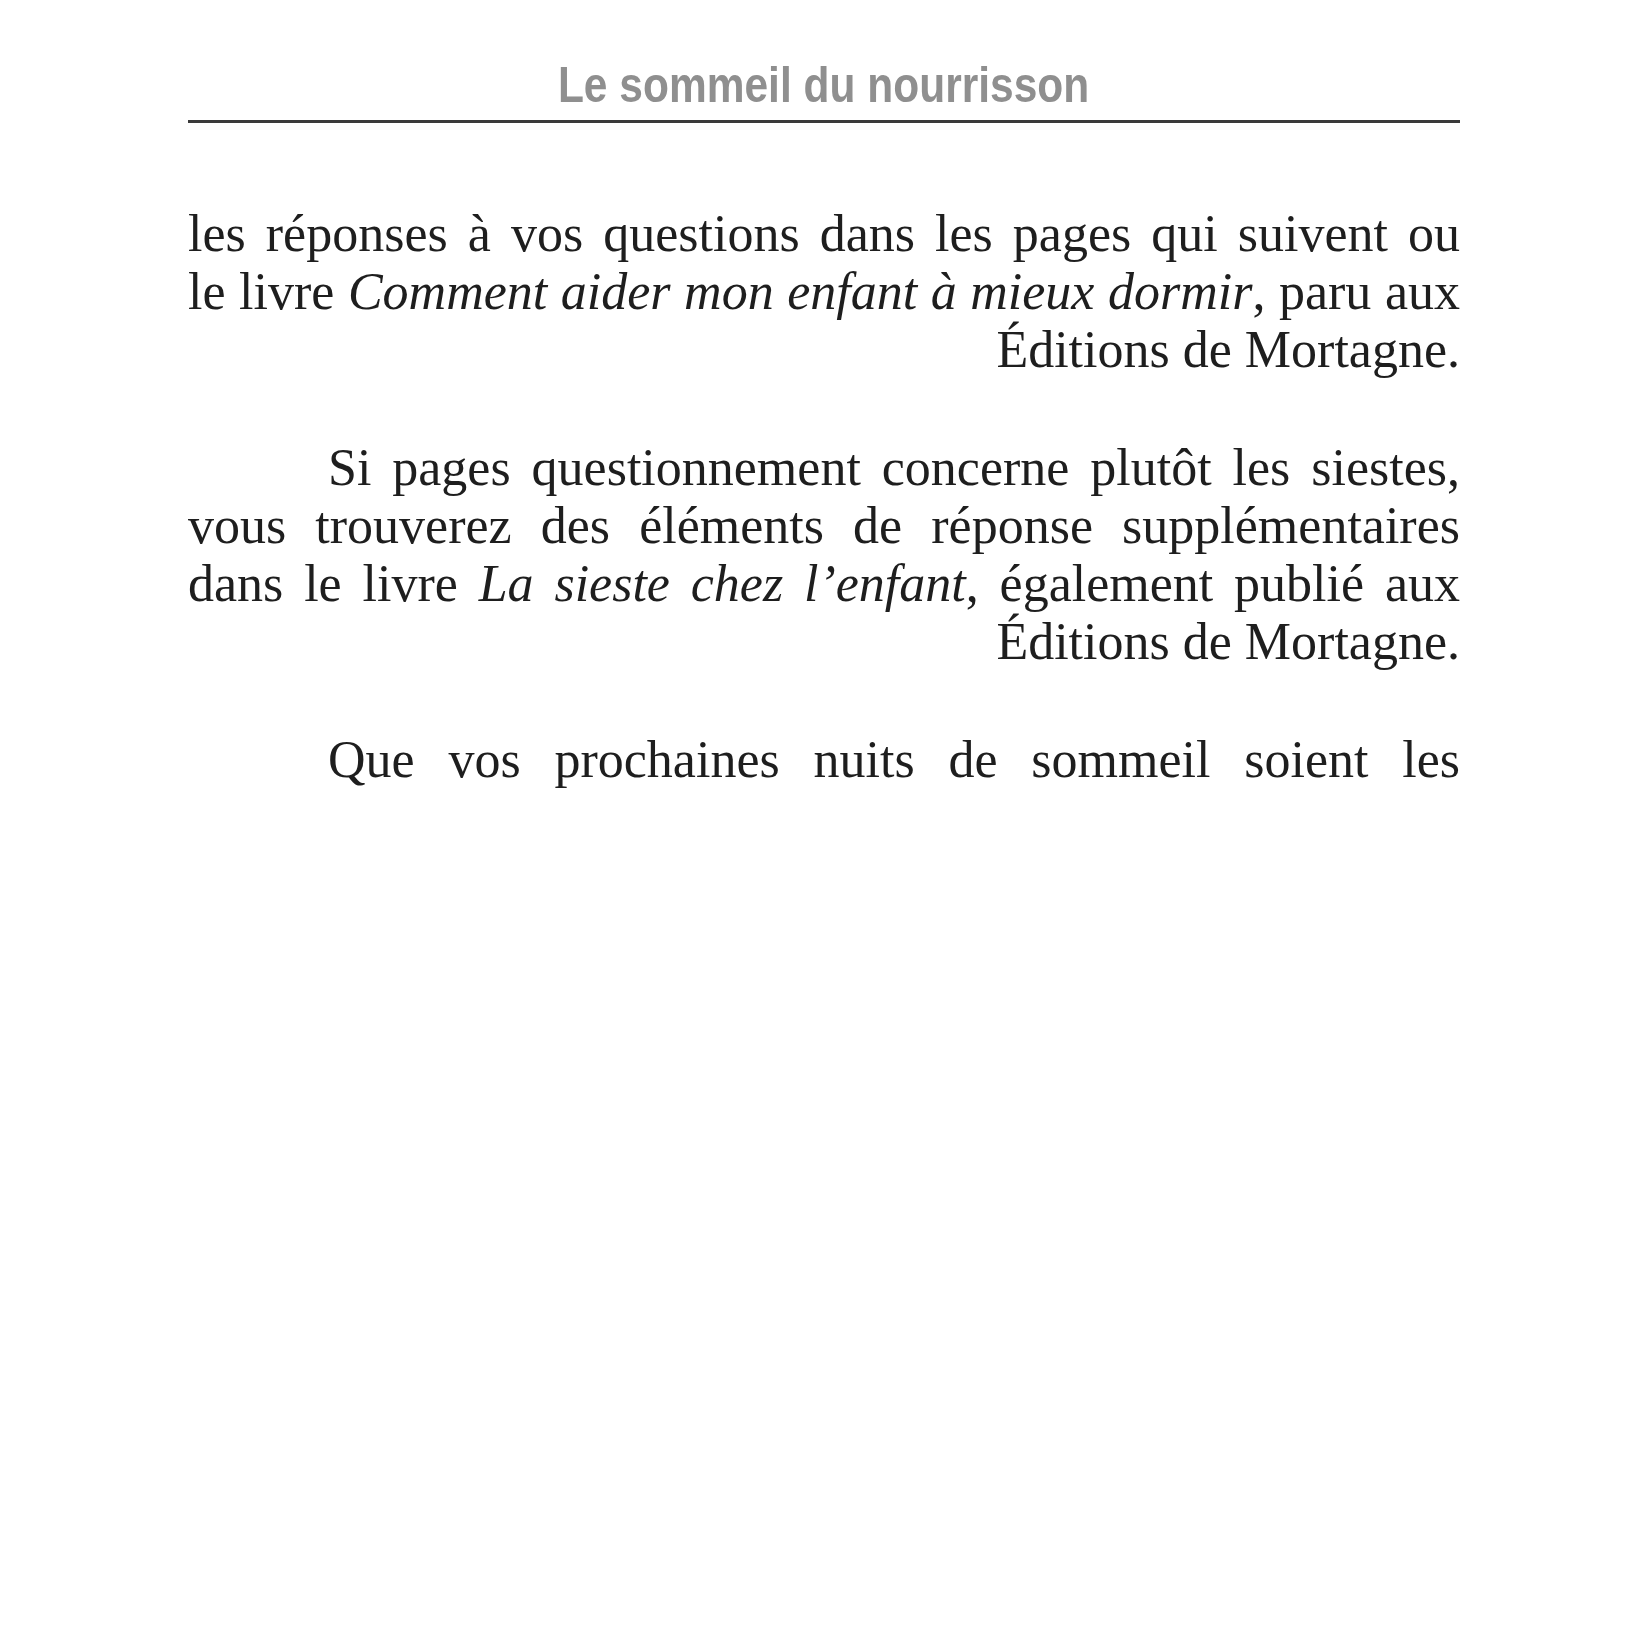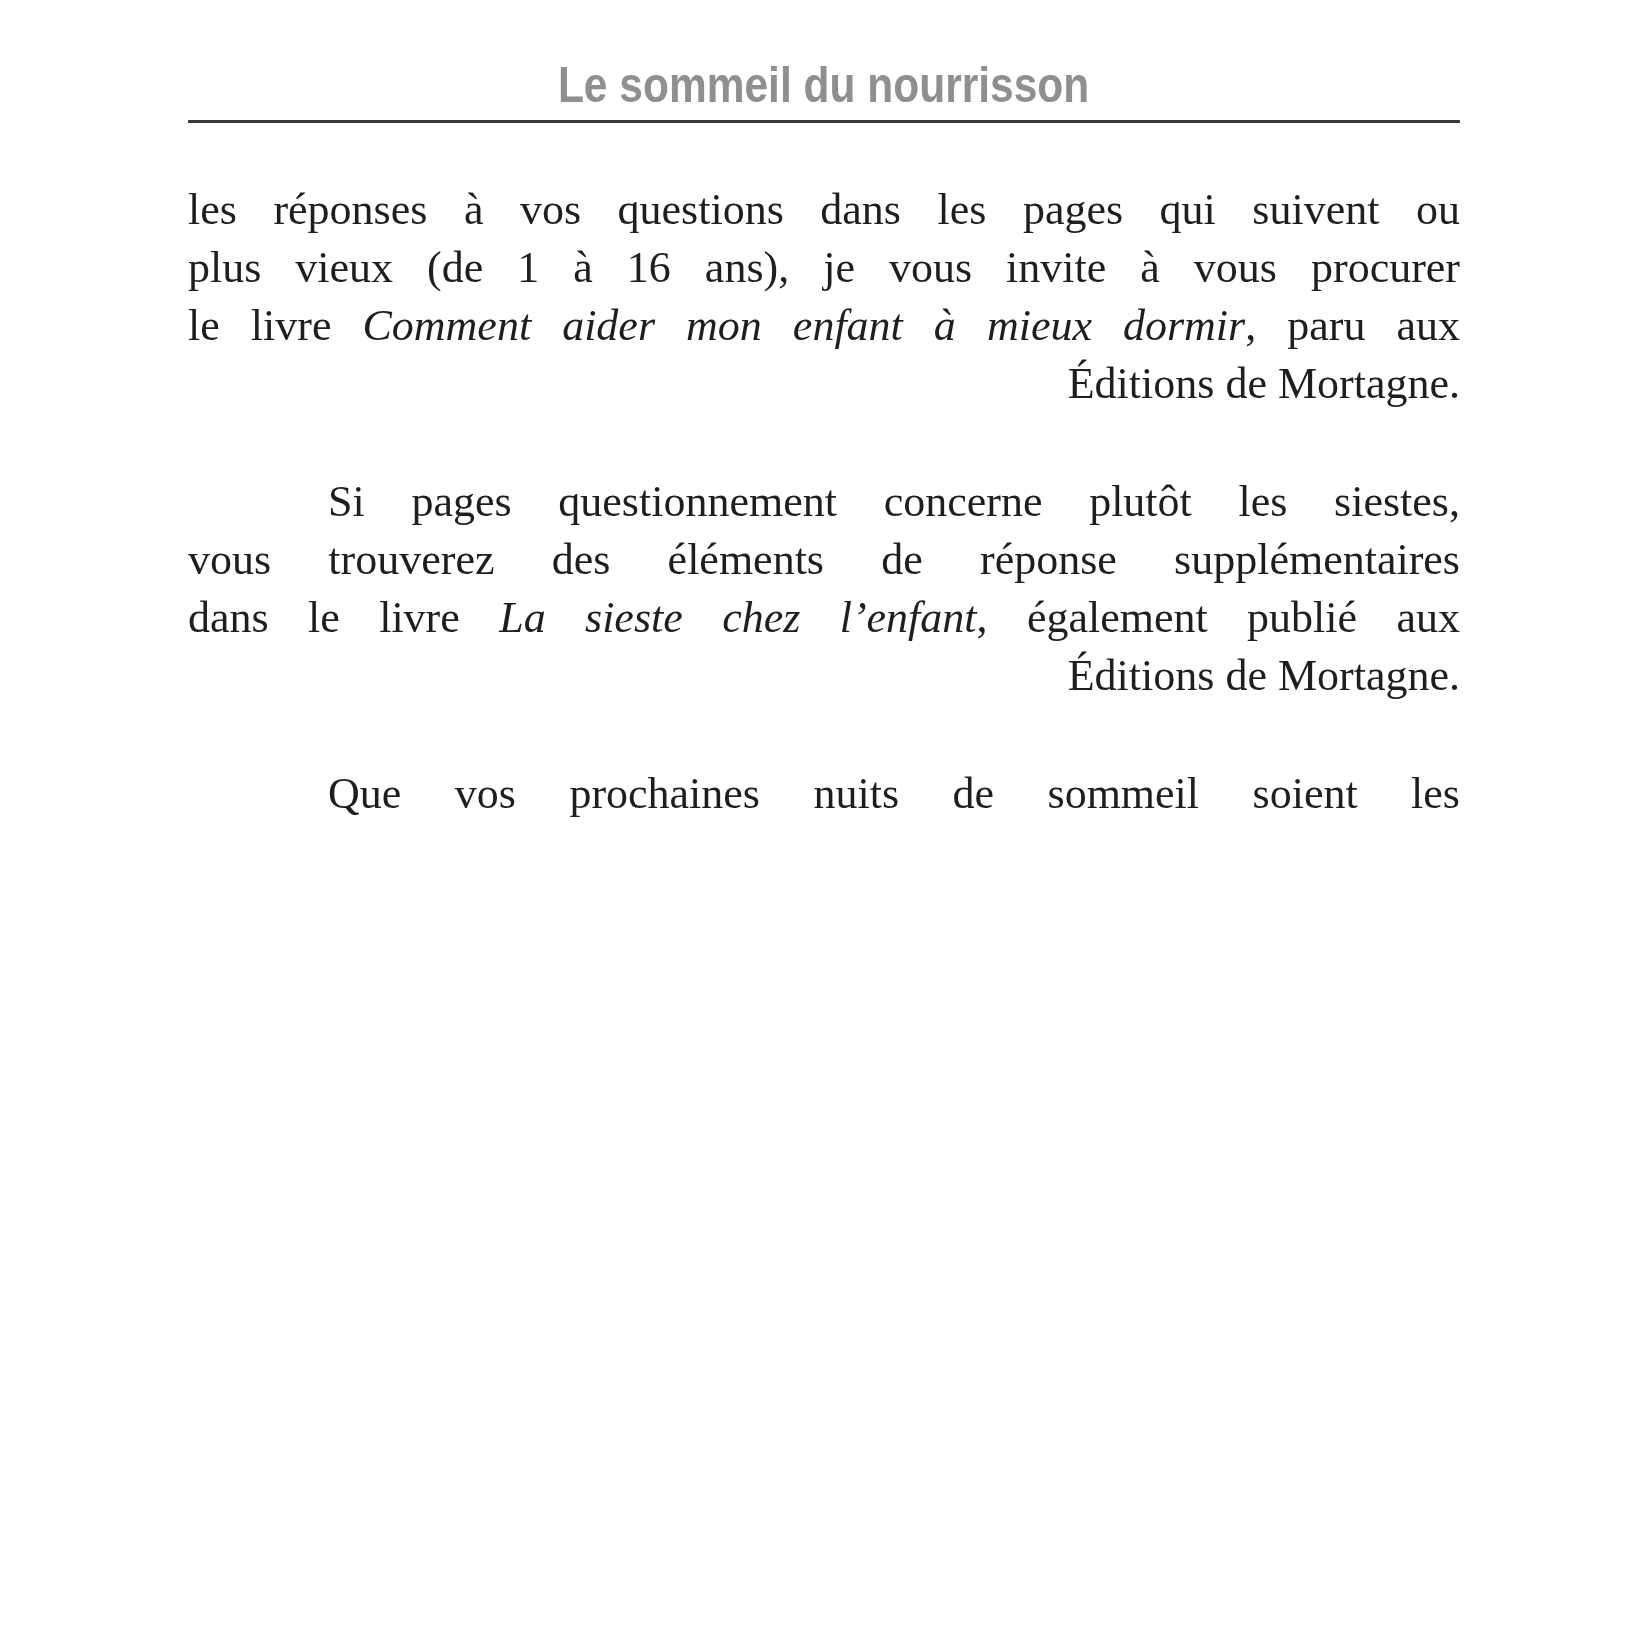"les réponses à vos questions" main.body-text { font-size: 44px -> 52px; margin-top: 58px -> 82px }
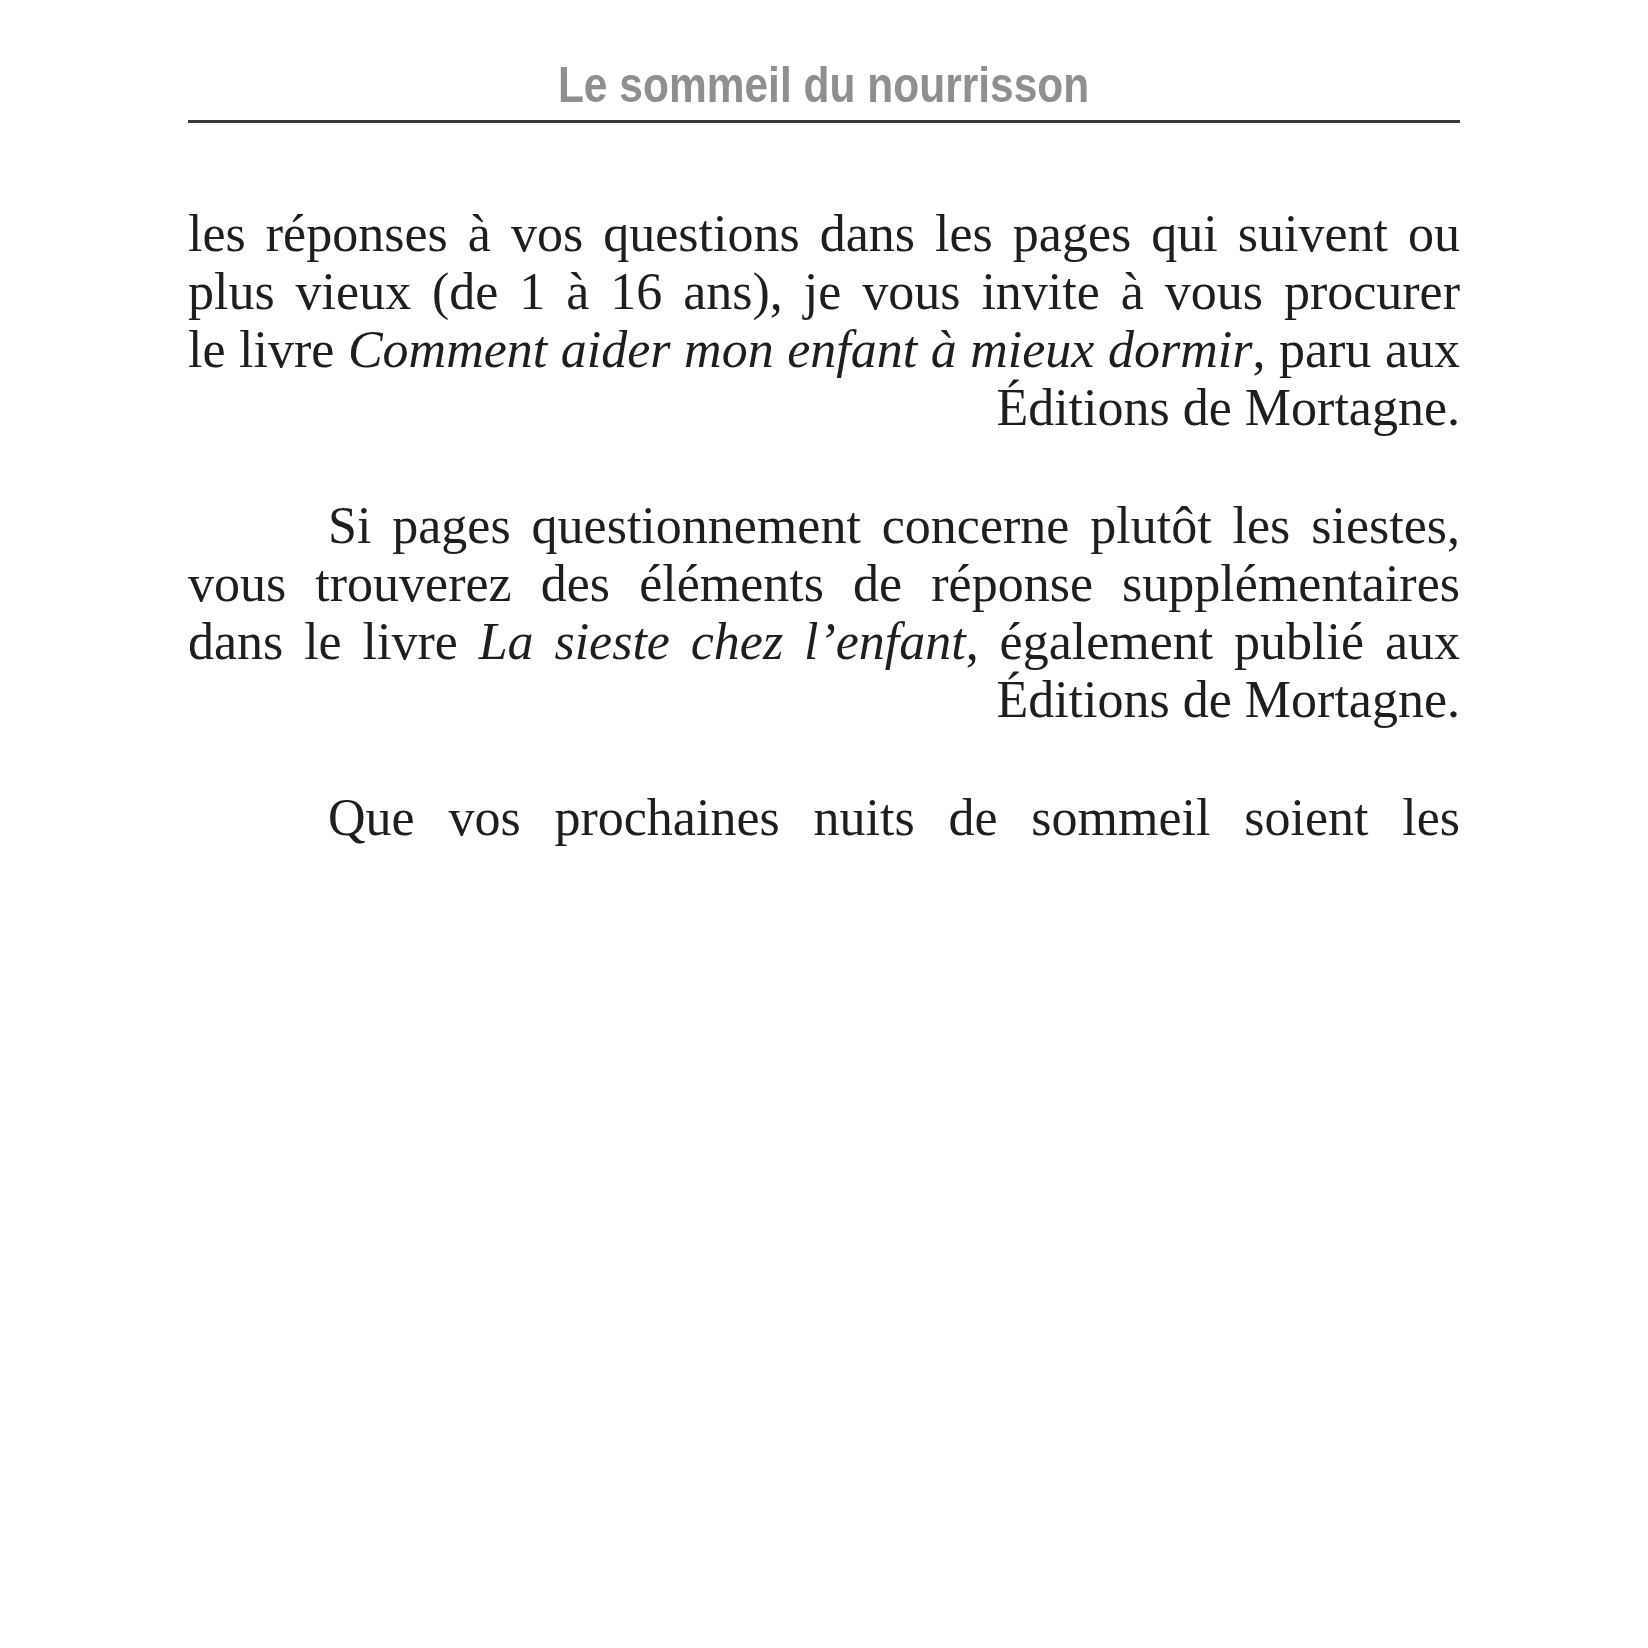"plus vieux (de 1 à" span.line { html: <span><span>plus vieux (de 1 à 16 ans), je vous invite à vous procurer</span></span> -> none }
